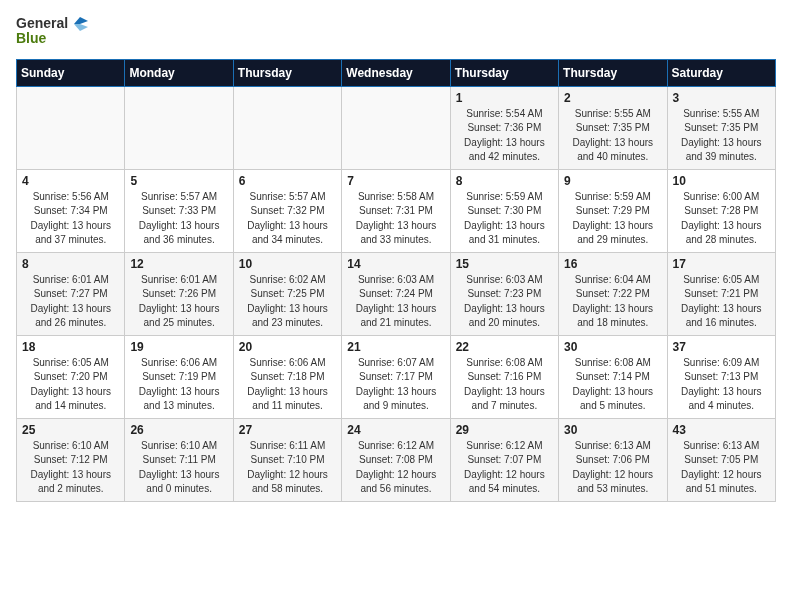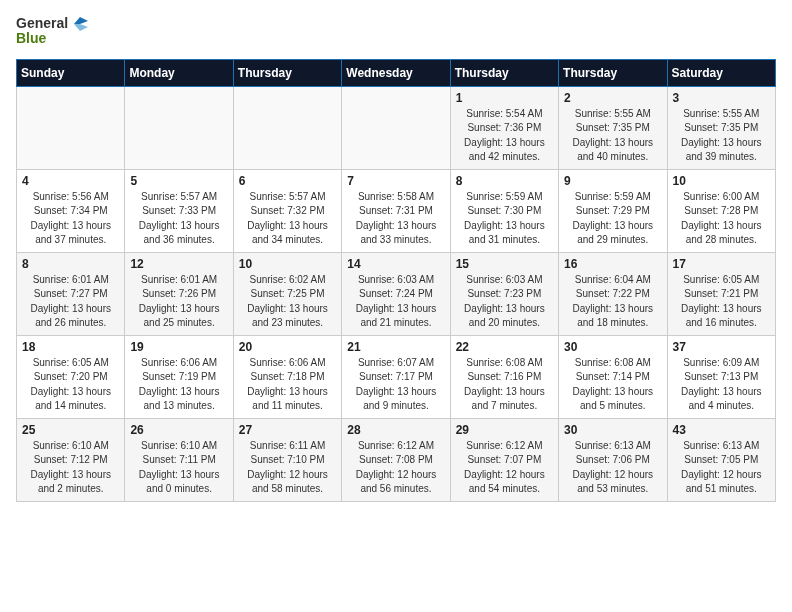"28" span.day-num { text: 28 -> 24 }
